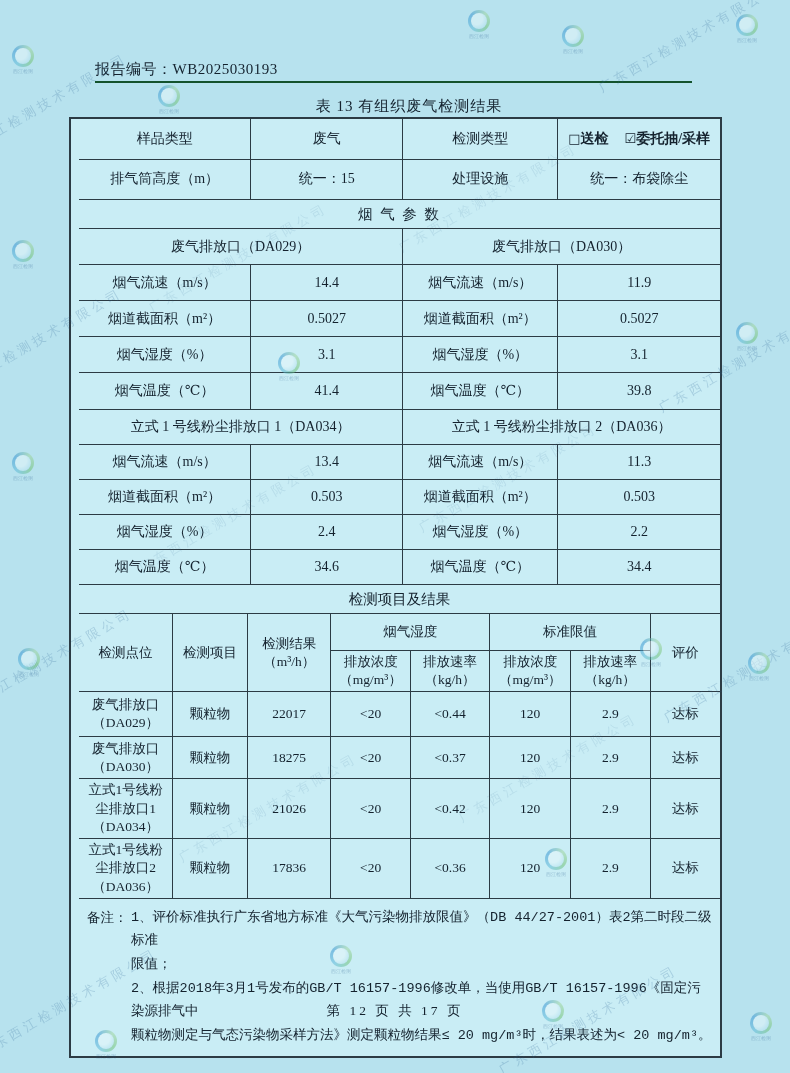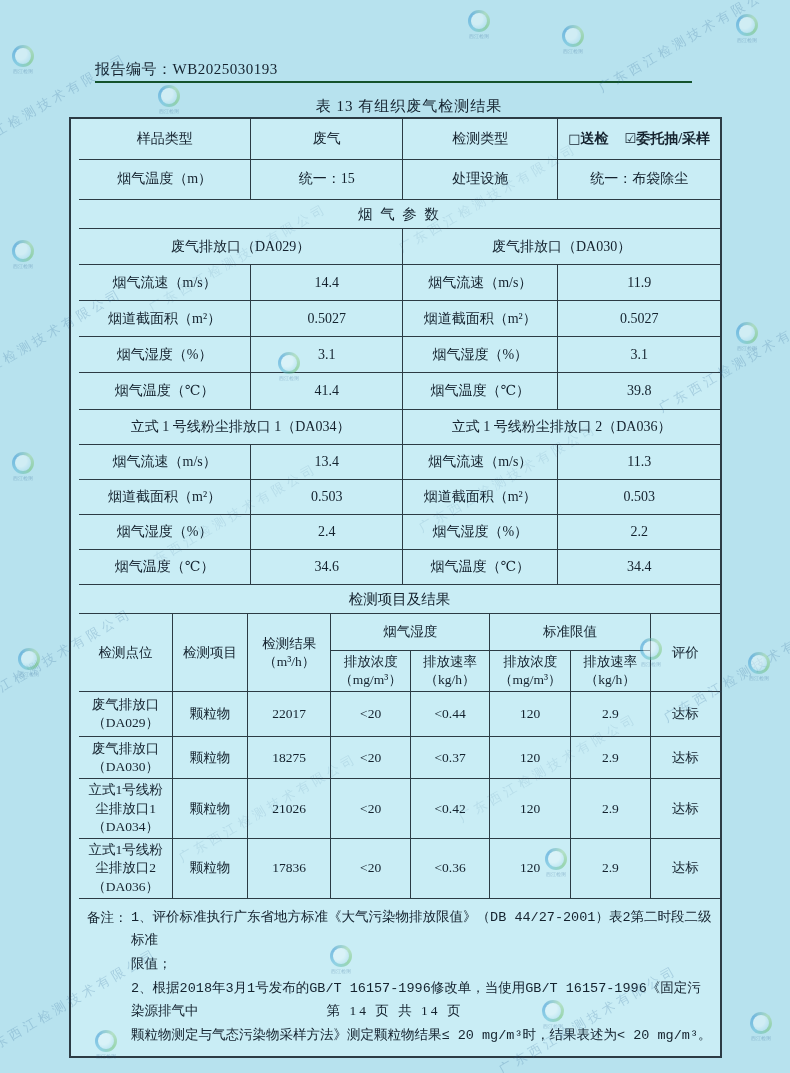"烟气温度（m）" td { text: 烟气温 -> 排气筒高 }
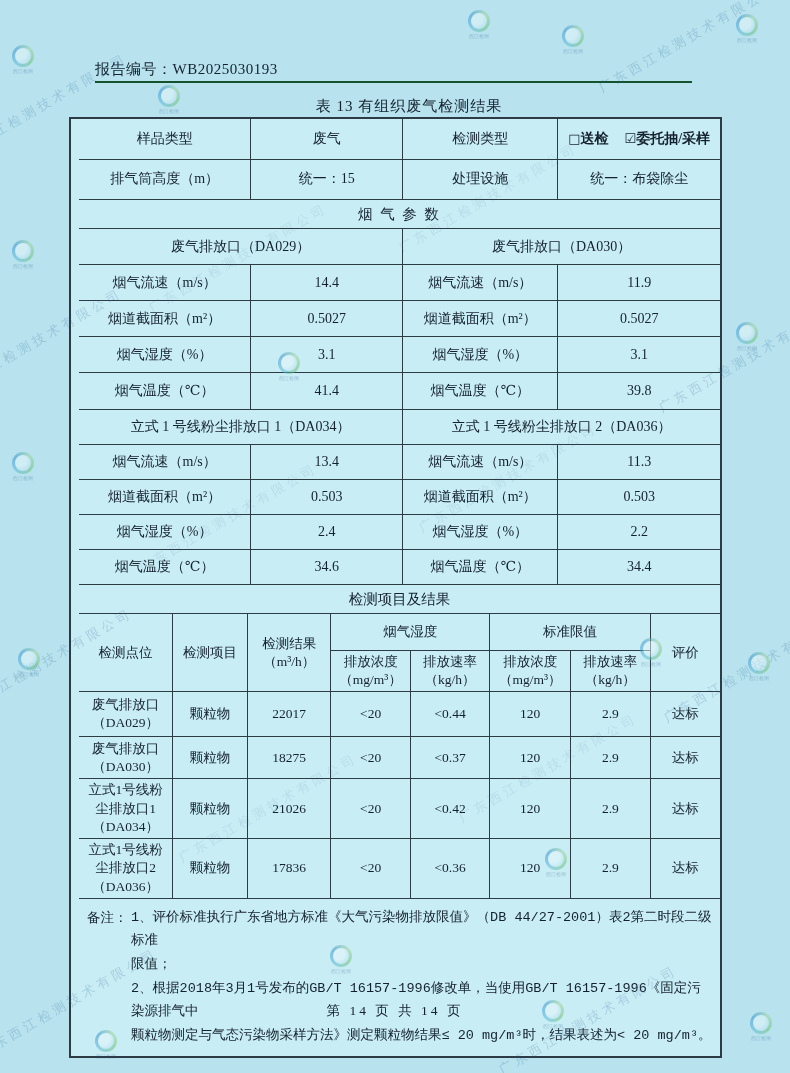"第 14 页 共 14" div.page-footer { text: 14 页 共 14 -> 12 页 共 17 }
